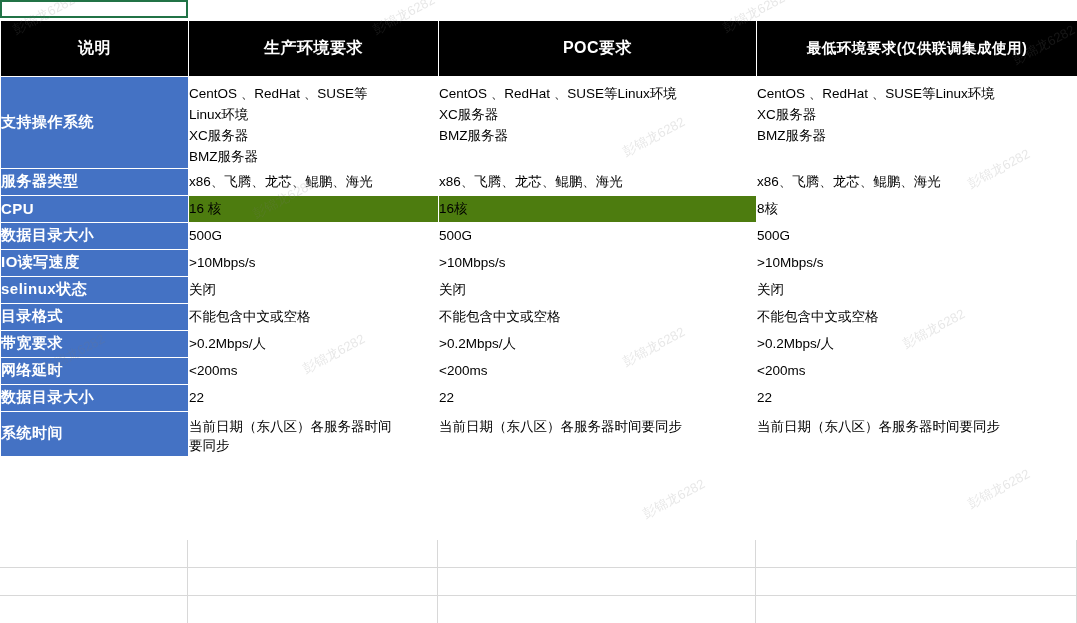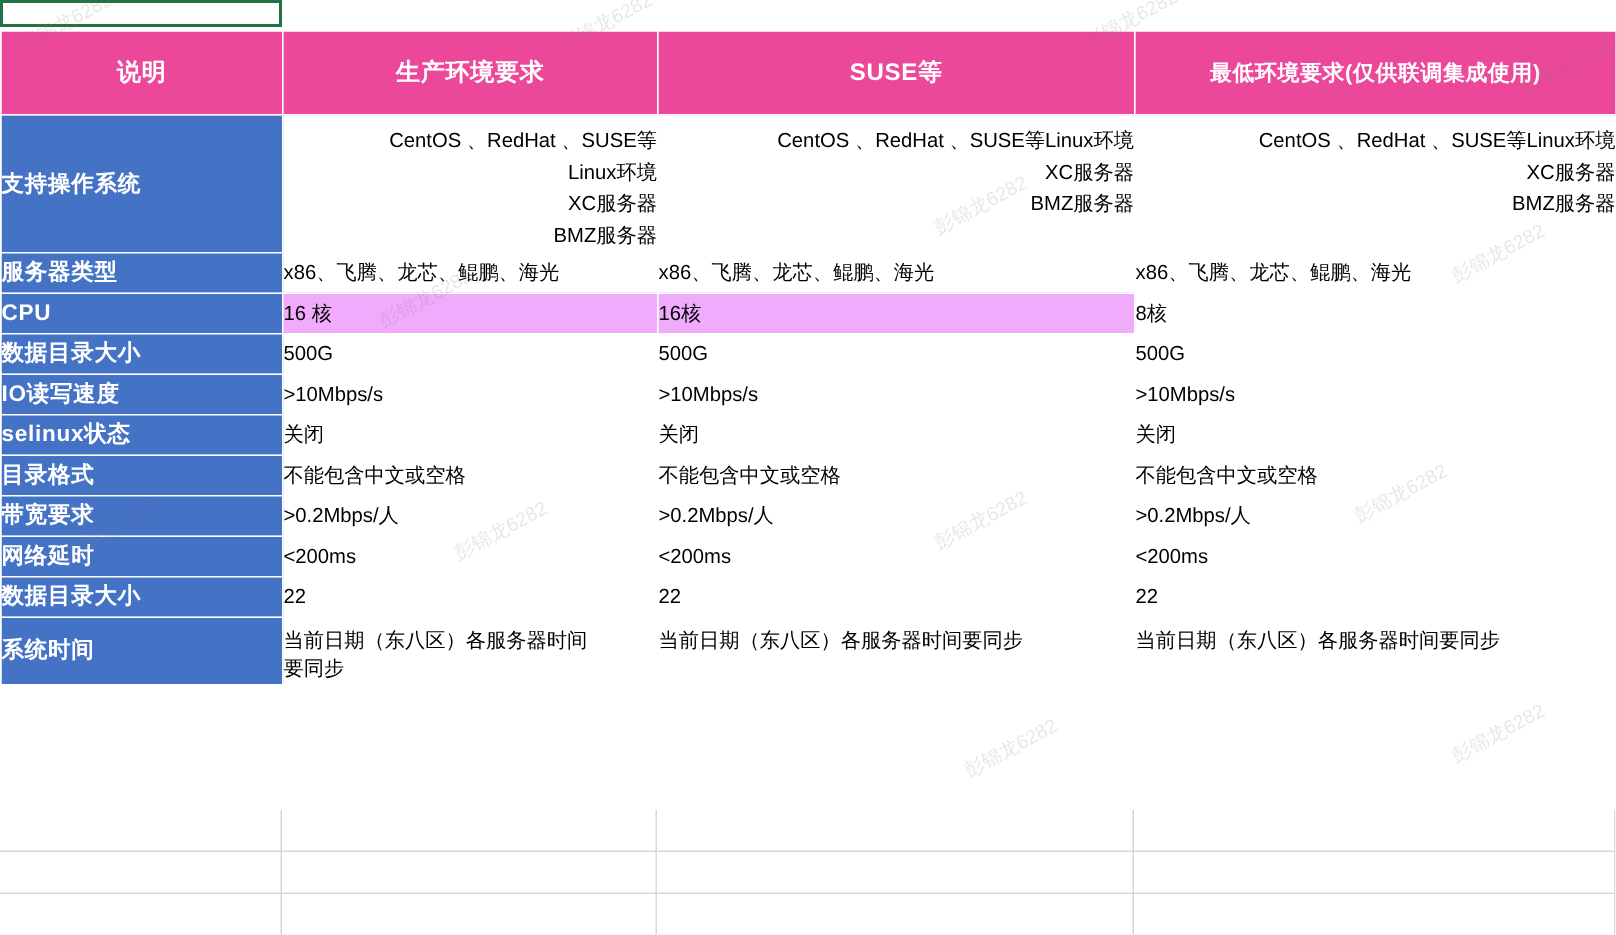"说明" .hdr { background: #ec4899 -> #000000 }
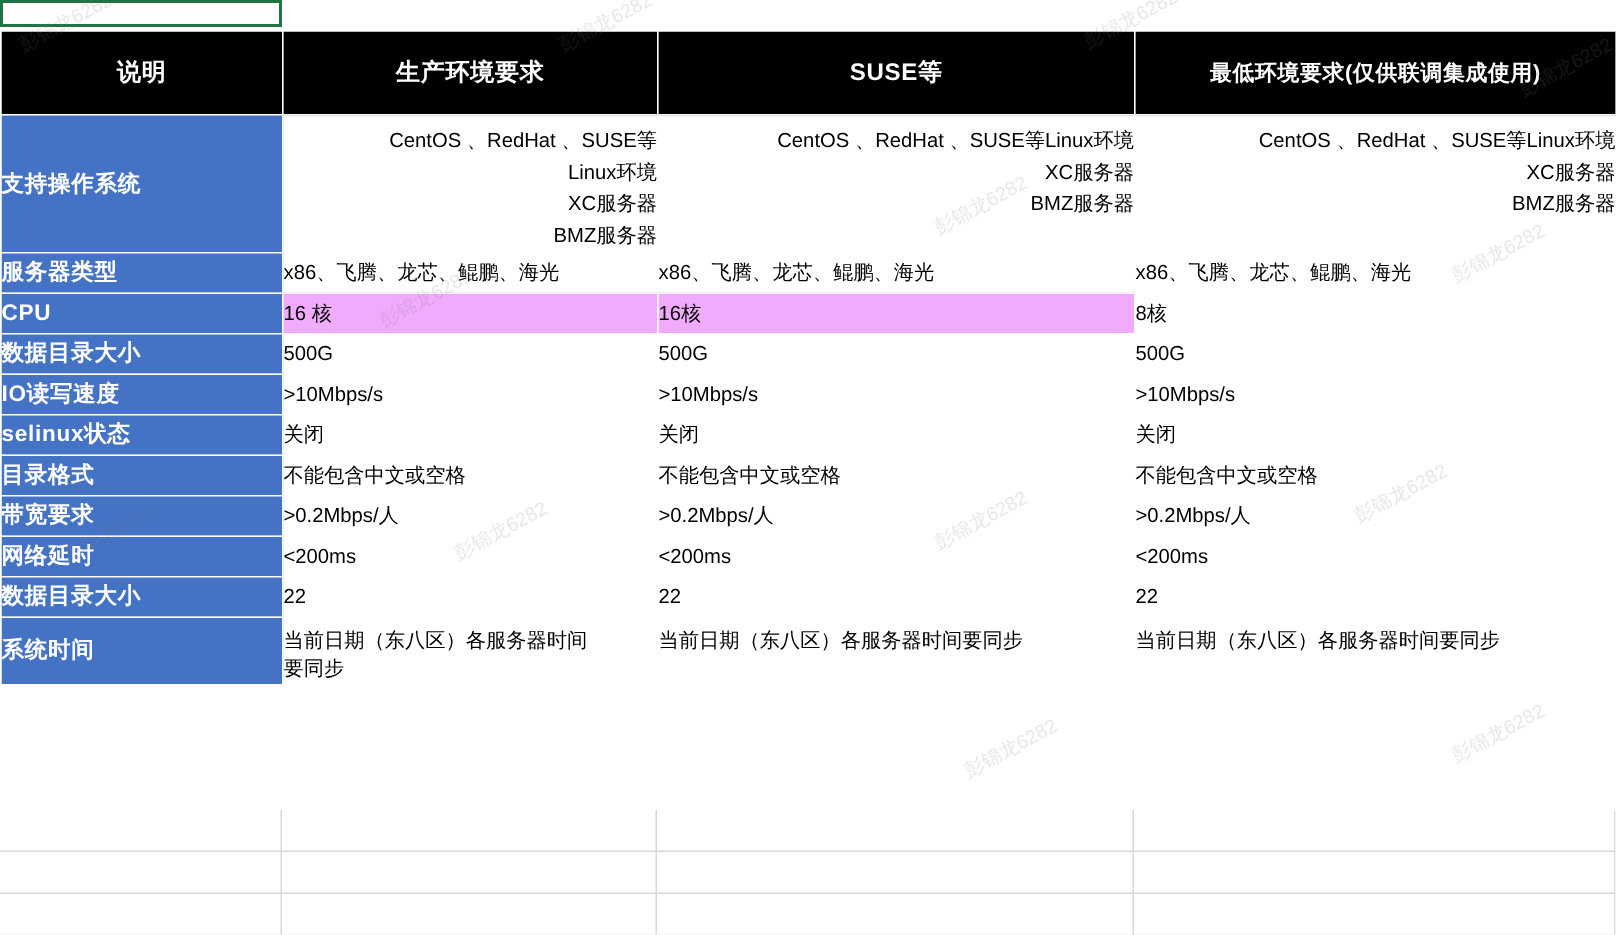"SUSE等" th.hdr { text: SUSE等 -> POC要求 }
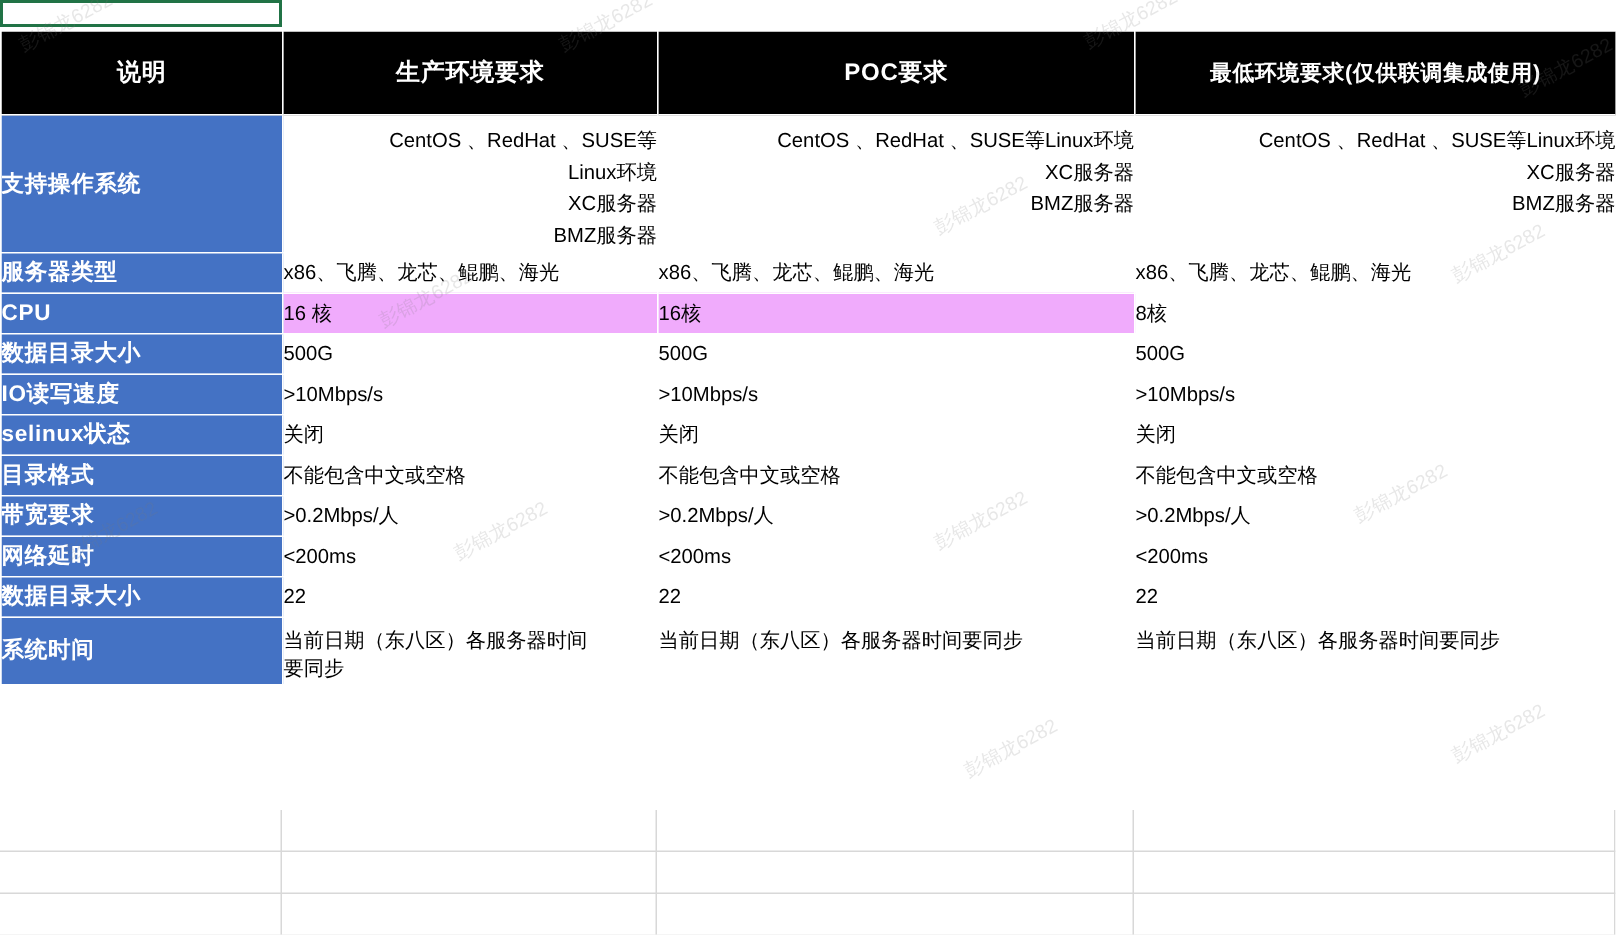"CentOS 、RedHat 、SUSE等" tr.r-os td.cell { text-align: right -> none }
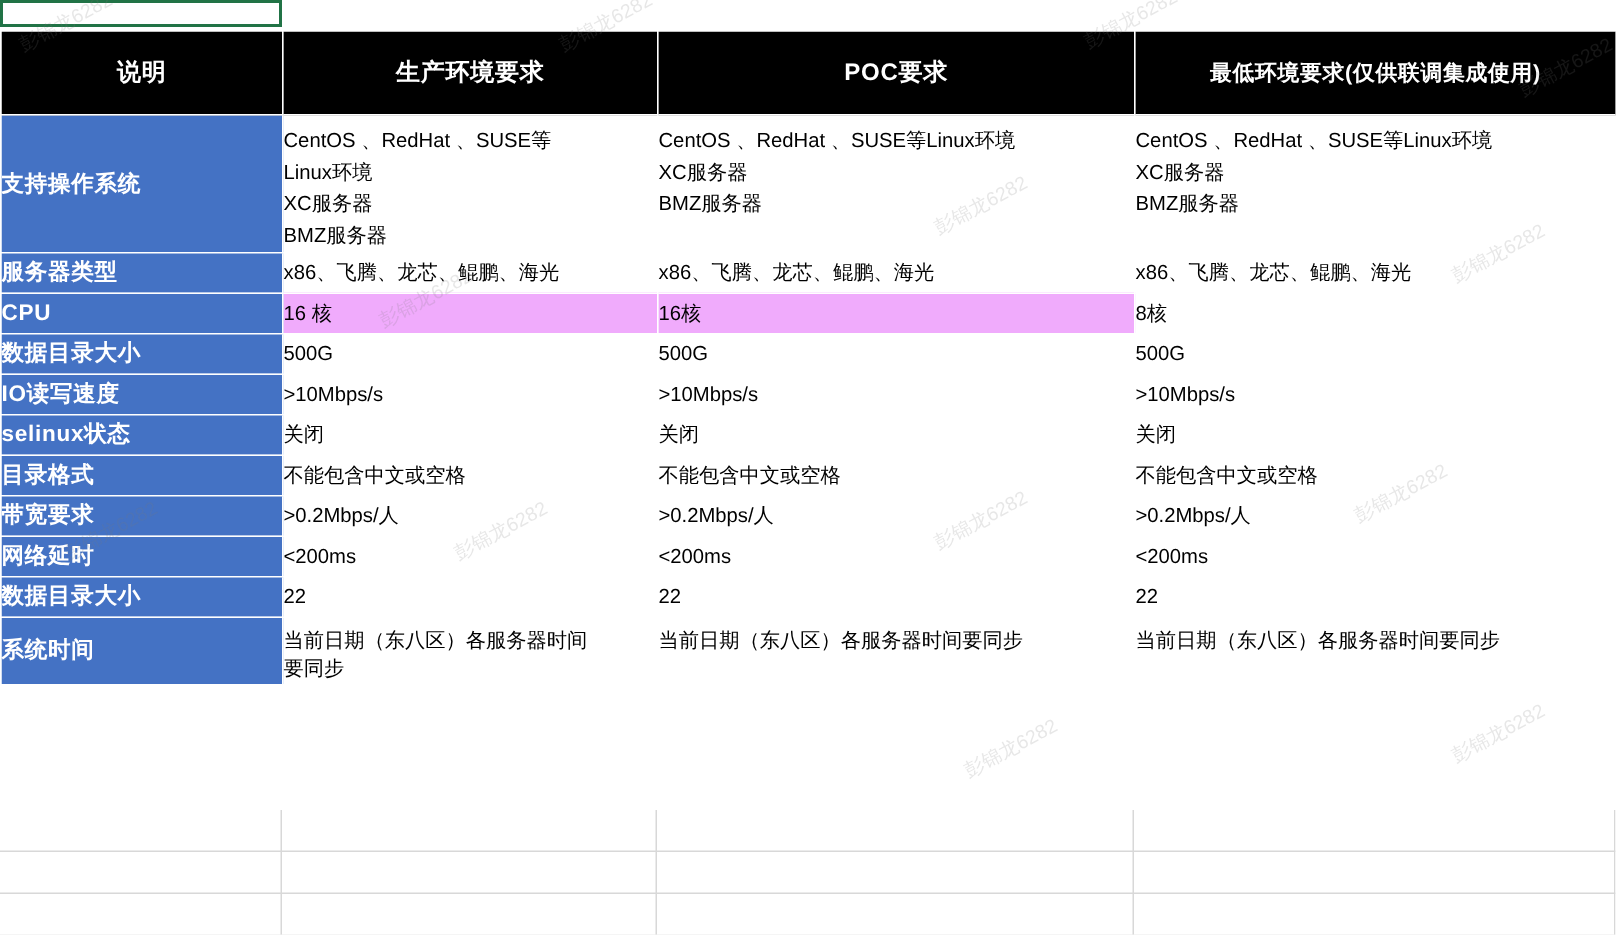"16 核" .cell.hl { background: #f0abfc -> #4d7c0f }
